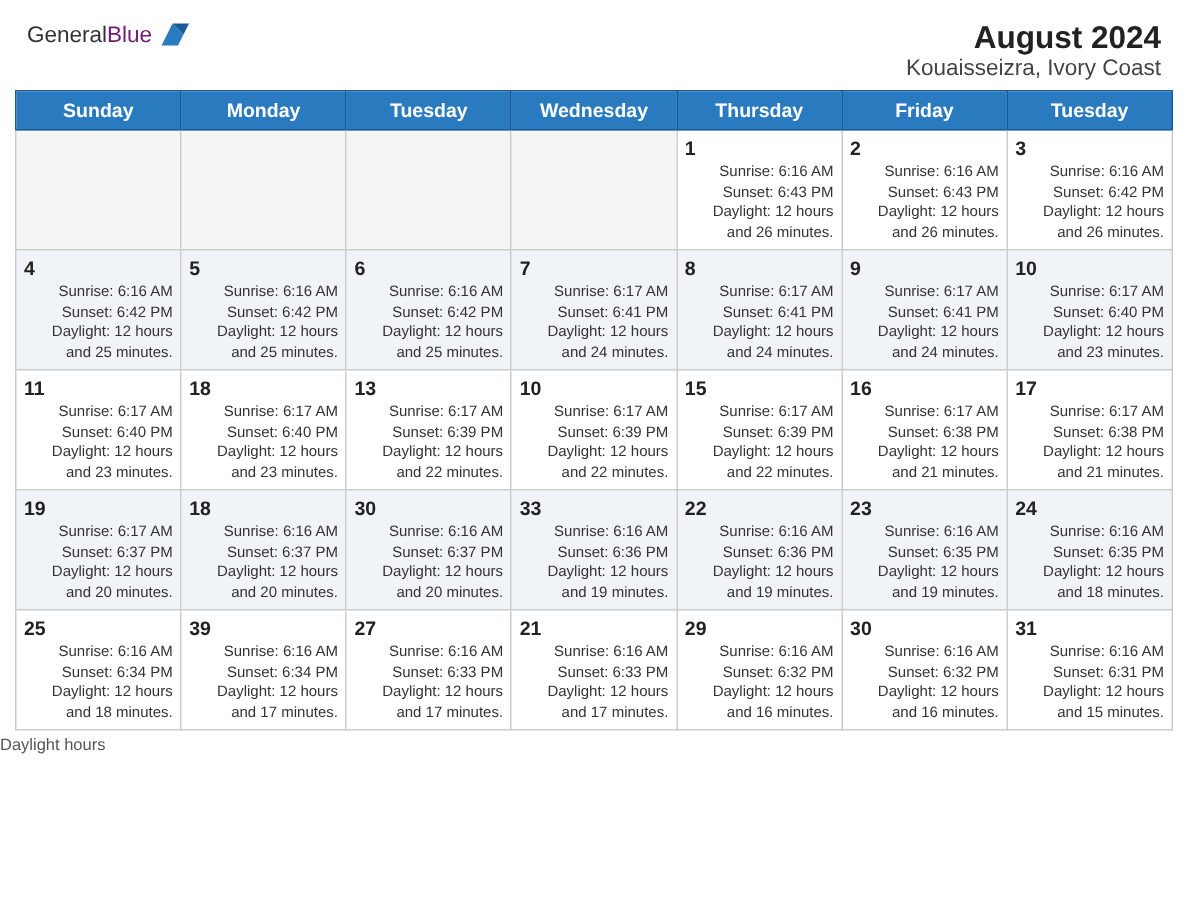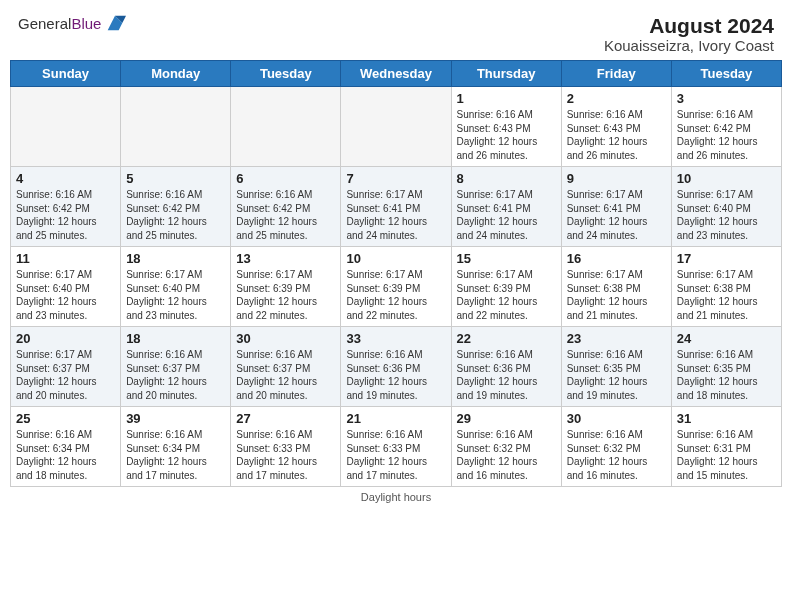"Sunrise: 6:16 AM" .day-info { text-align: none -> right }
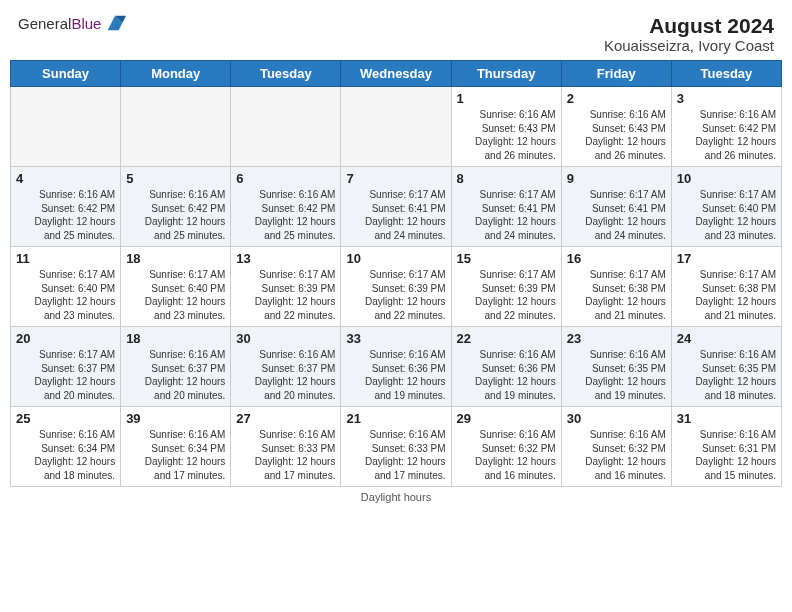"20" span.day-number { text: 20 -> 19 }
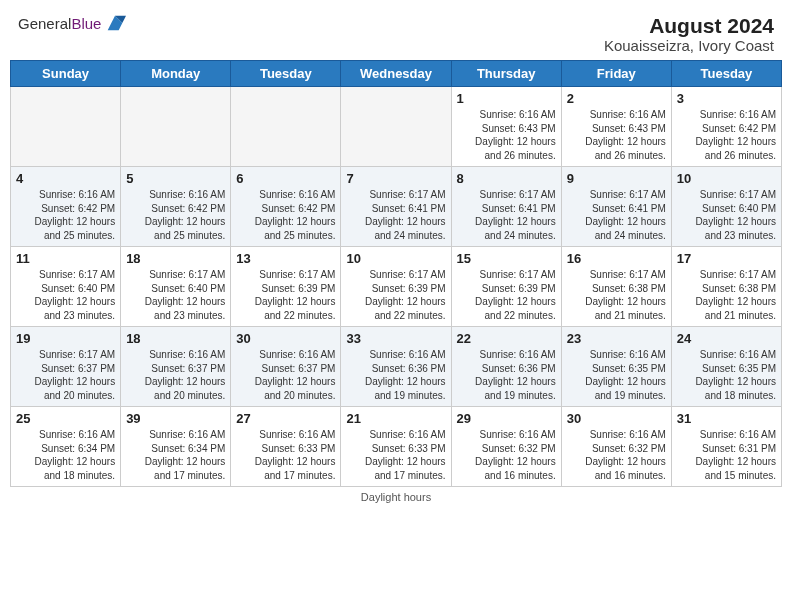"Daylight hours" .footer { text-align: center -> left }
